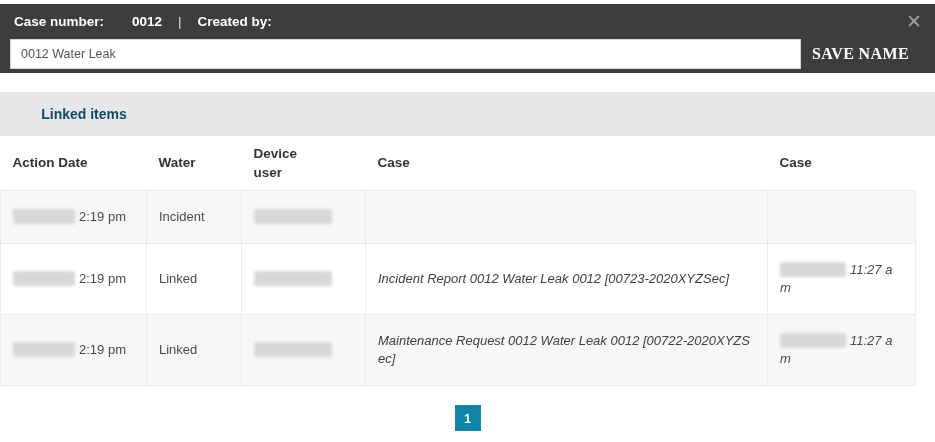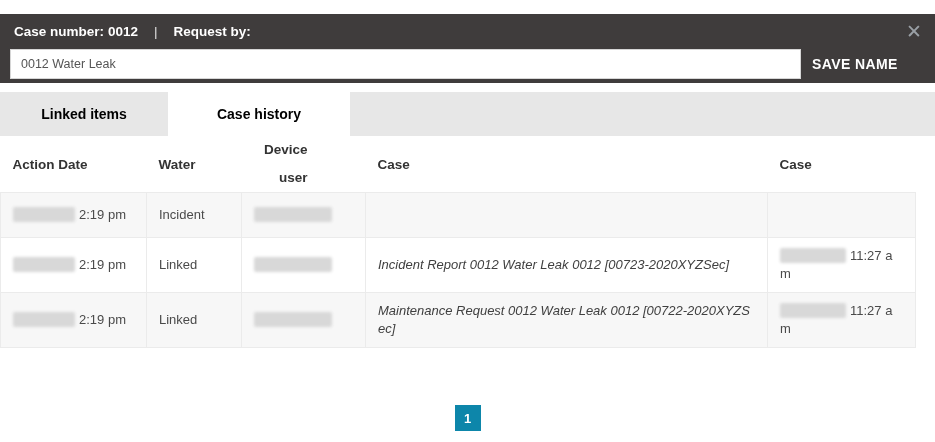"Case number:" .top-header { top: 14px -> 4px }
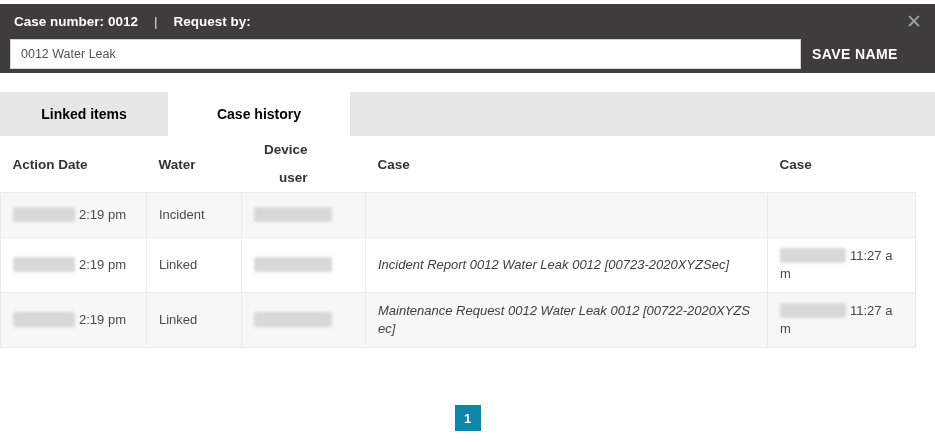"0012" .case-number-value { margin-left: 4px -> 28px }
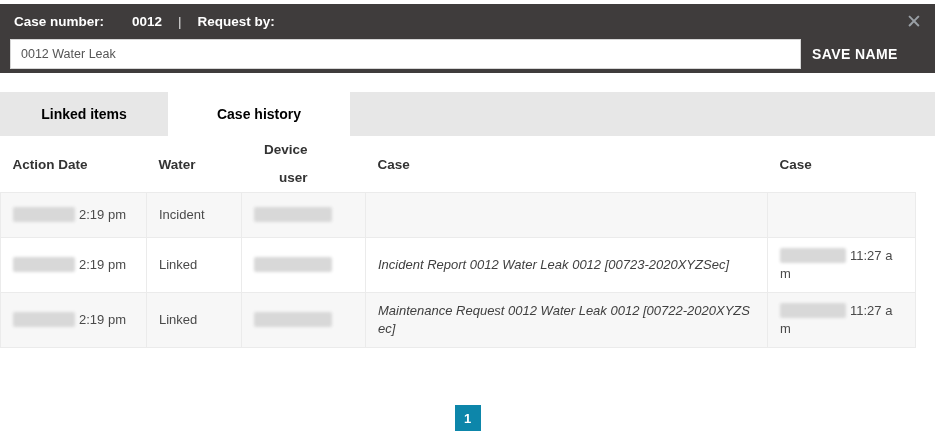"Request by:" span { text: Request -> Created }
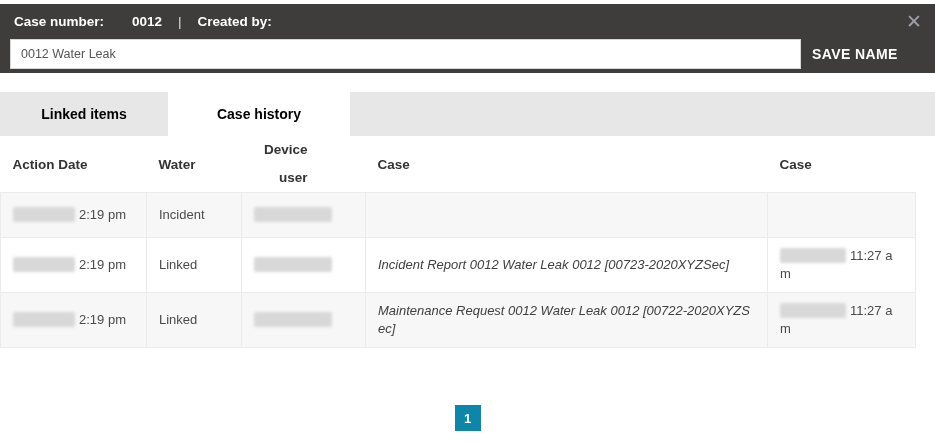"SAVE NAME" .save-name-btn { font-family: Liberation Sans, sans-serif -> Liberation Serif, serif; font-size: 14px -> 16px }
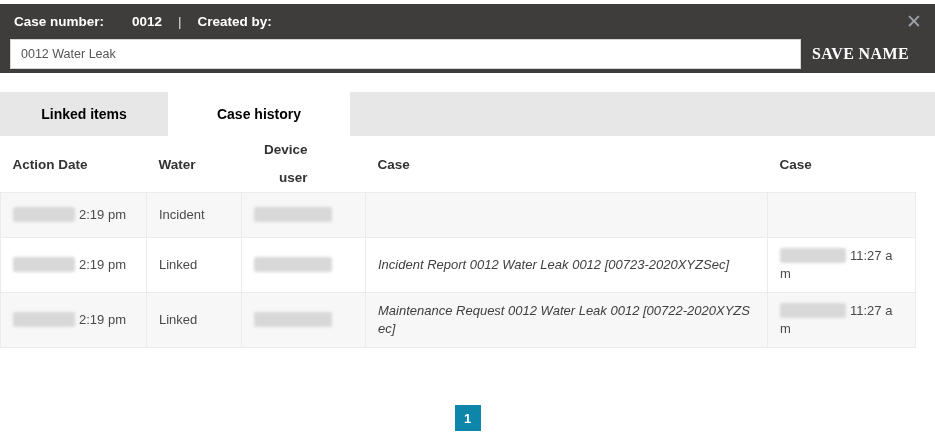"Linked items" .tab { color: #000000 -> #0c4a6e }
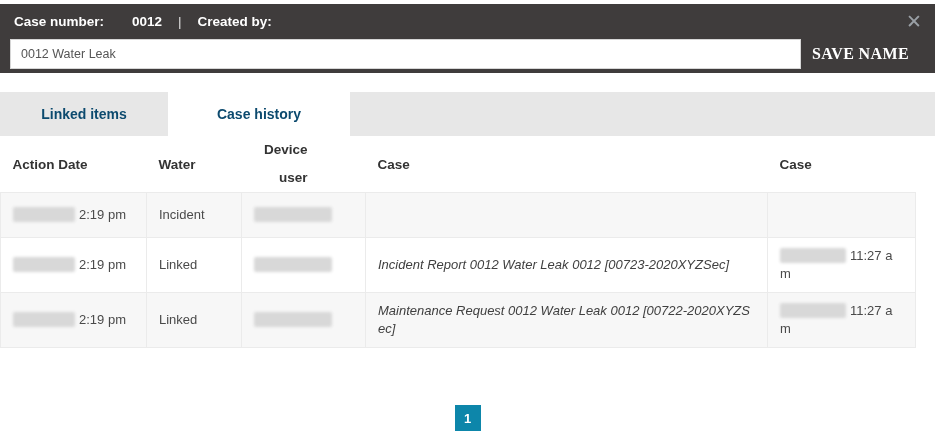"Case history" div.tab { html: <div> <span>Case history</span> </div> -> none }
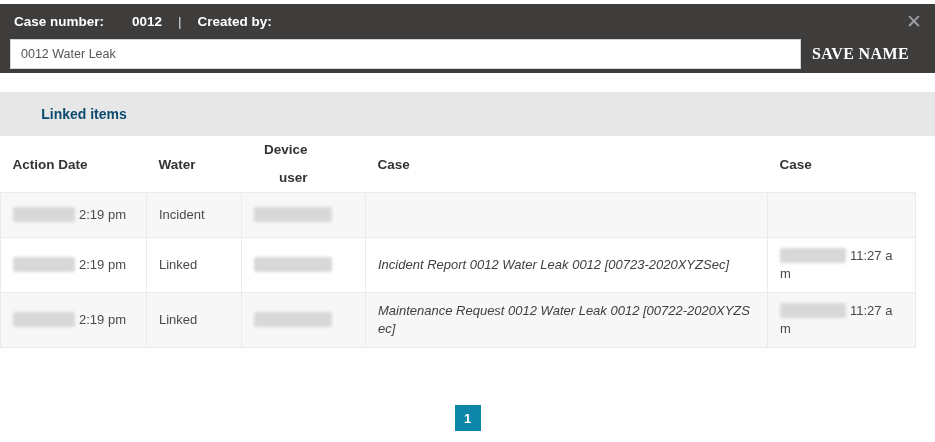"Device user" thead th .th-narrow { line-height: 28px -> 19px; text-align: right -> none }
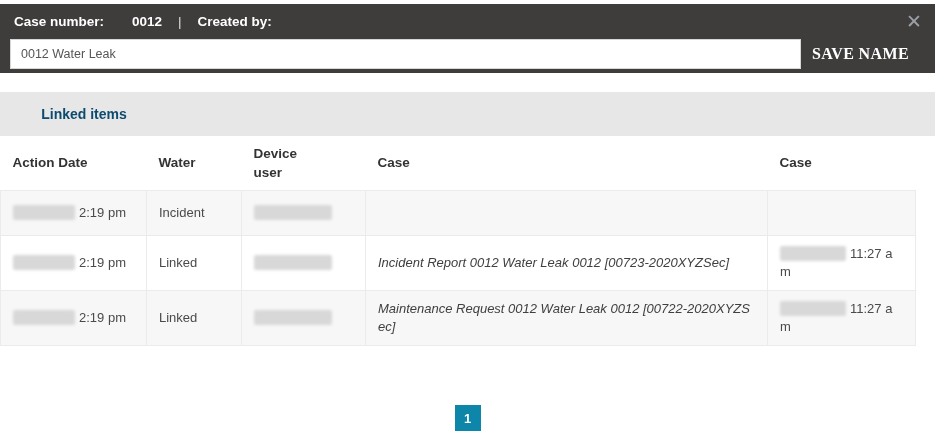"2:19 pm" tbody td { padding: 9px 12px -> 17px 12px }
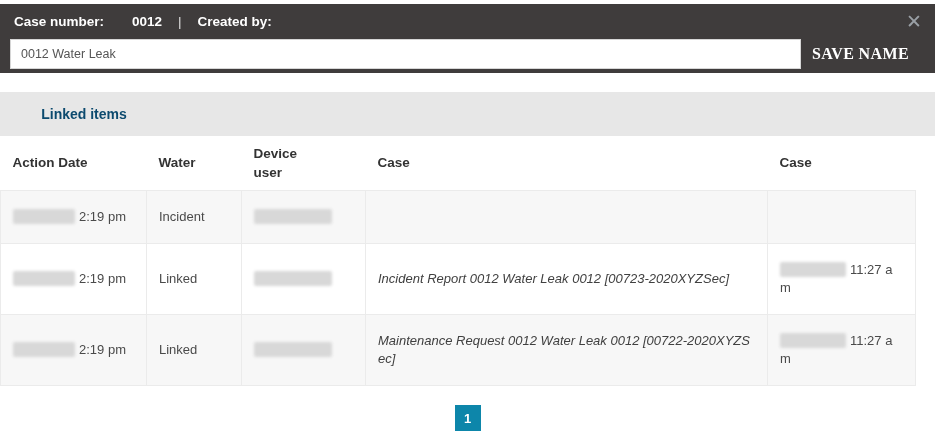"11:27 am" td.datecell { font-style: none -> italic }
